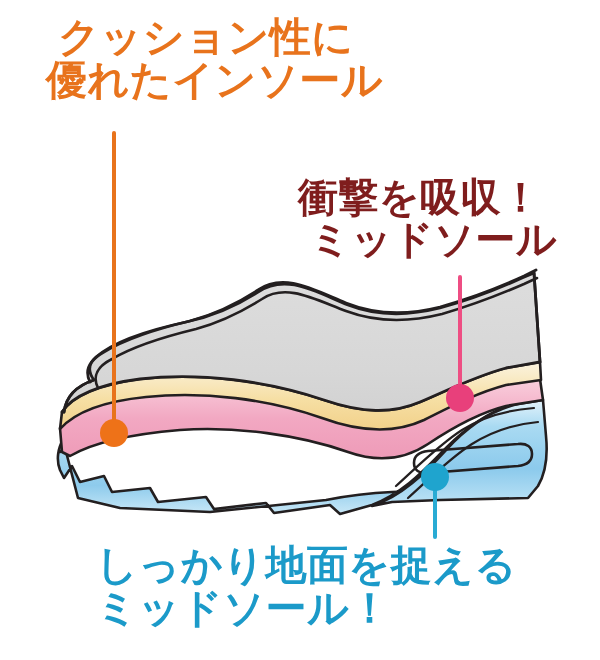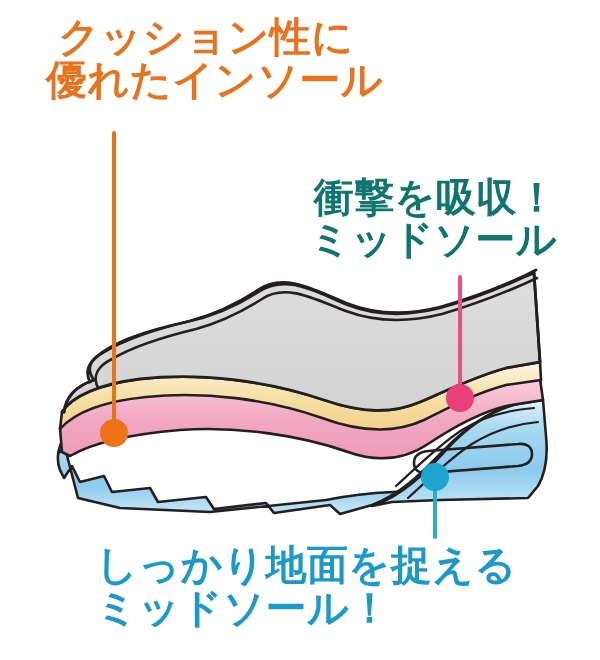"衝撃を吸収！" #label-midsole { color: #0f766e -> #7f1d1d; text-align: right -> center }
